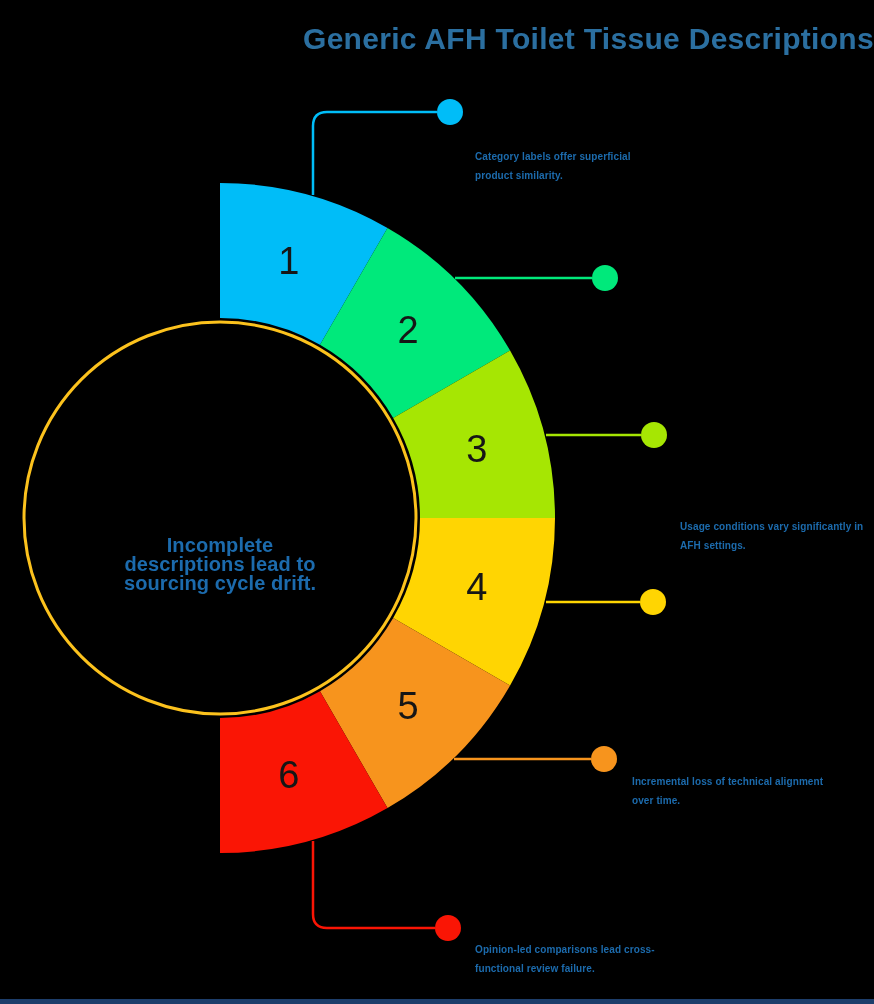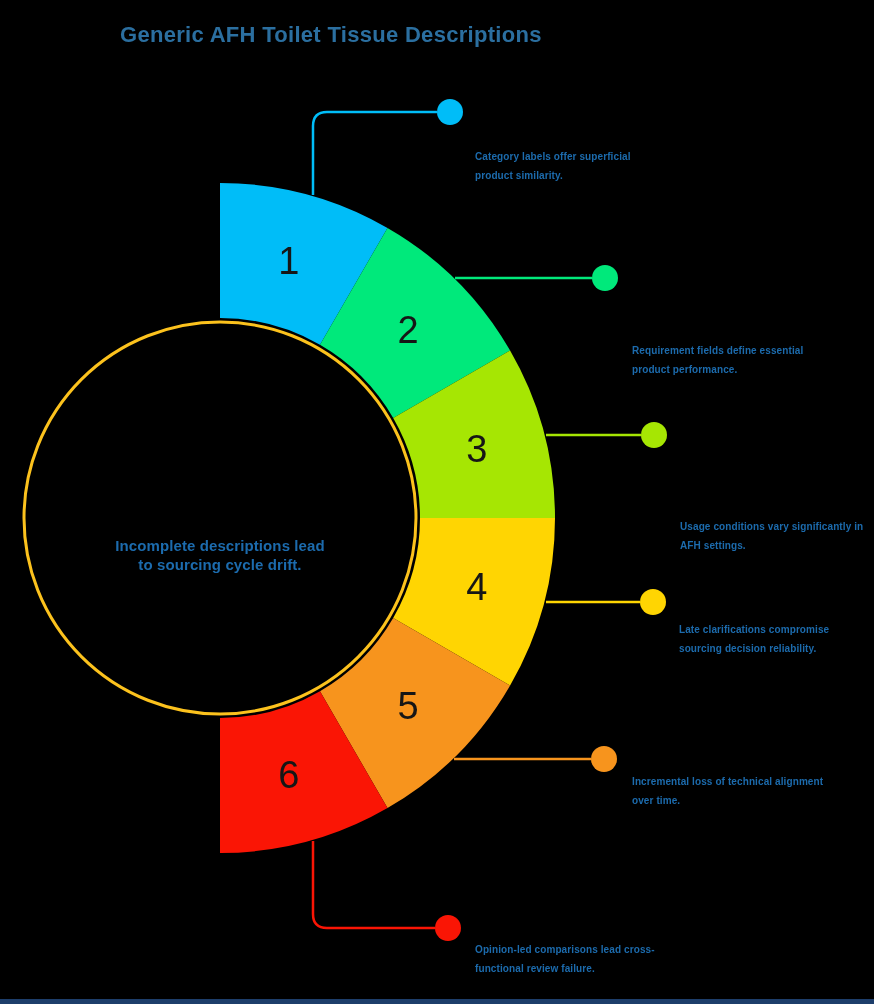"Generic AFH Toilet Tissue Descriptions" .title { font-size: 22px -> 30px; text-align: left -> right }
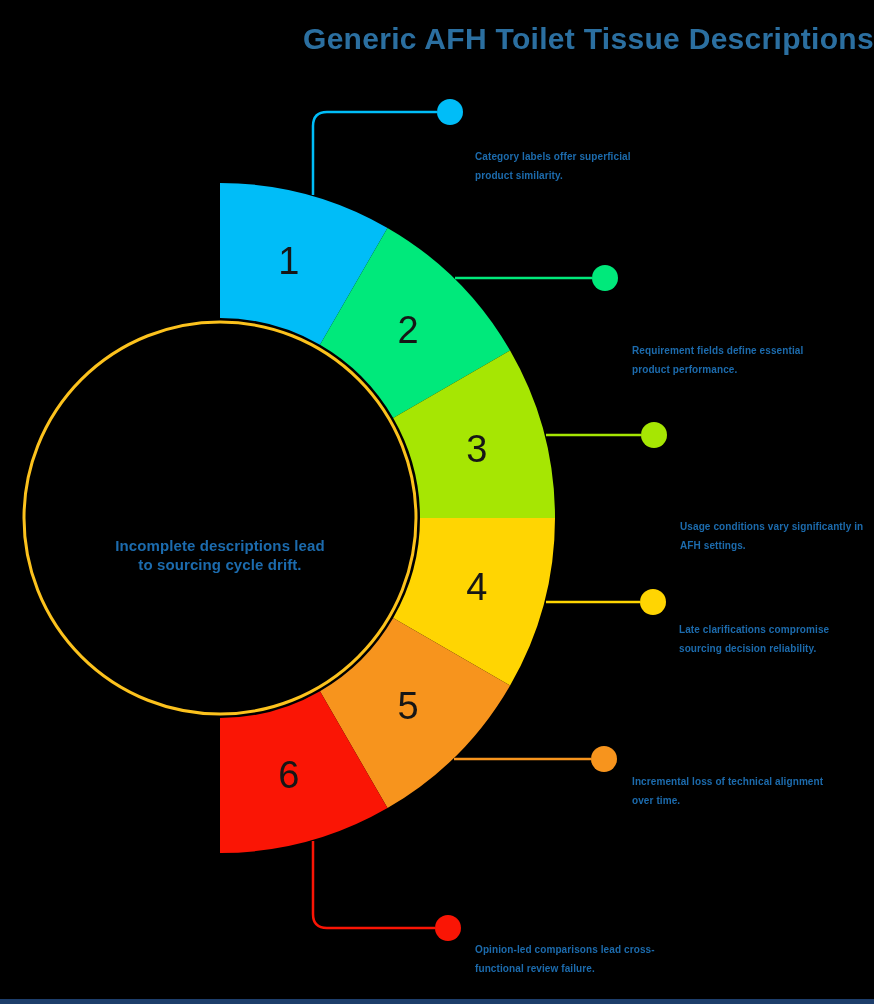"Requirement fields define essential" div.callout-text { html: <div>Requirement fields define essential product performance.</div> -> none }
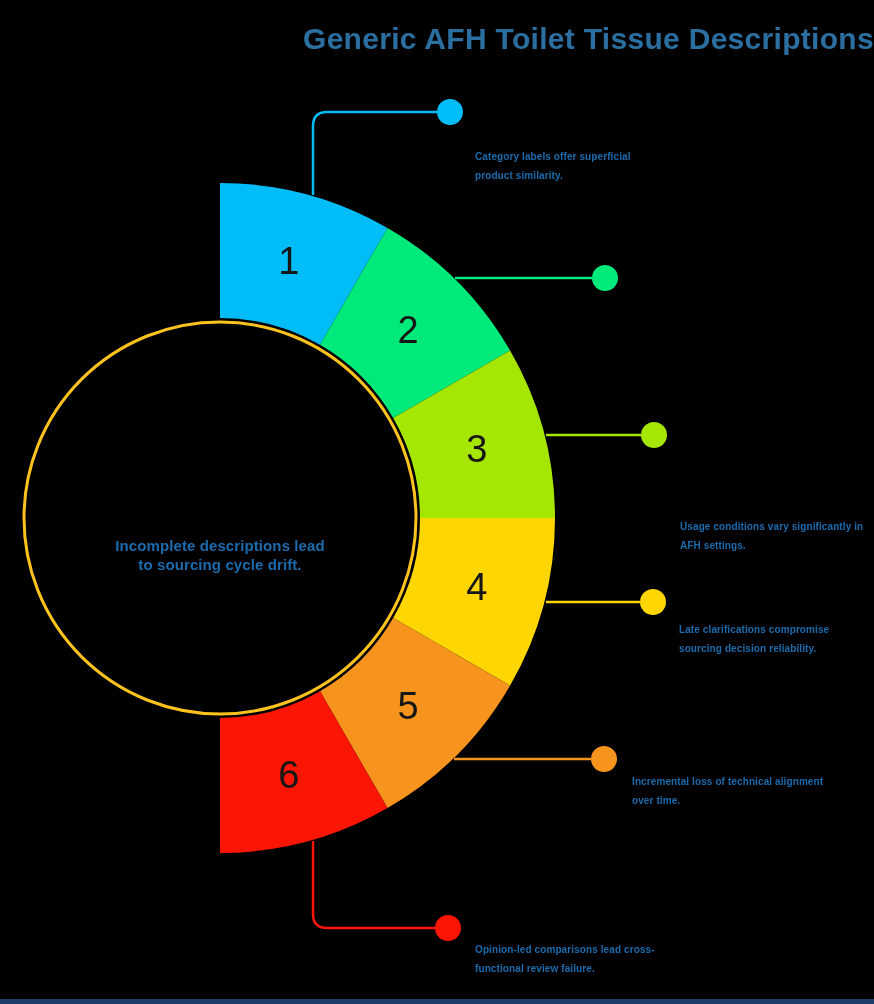"Incomplete descriptions lead to sourcing" .center-text { font-size: 15px -> 20px }
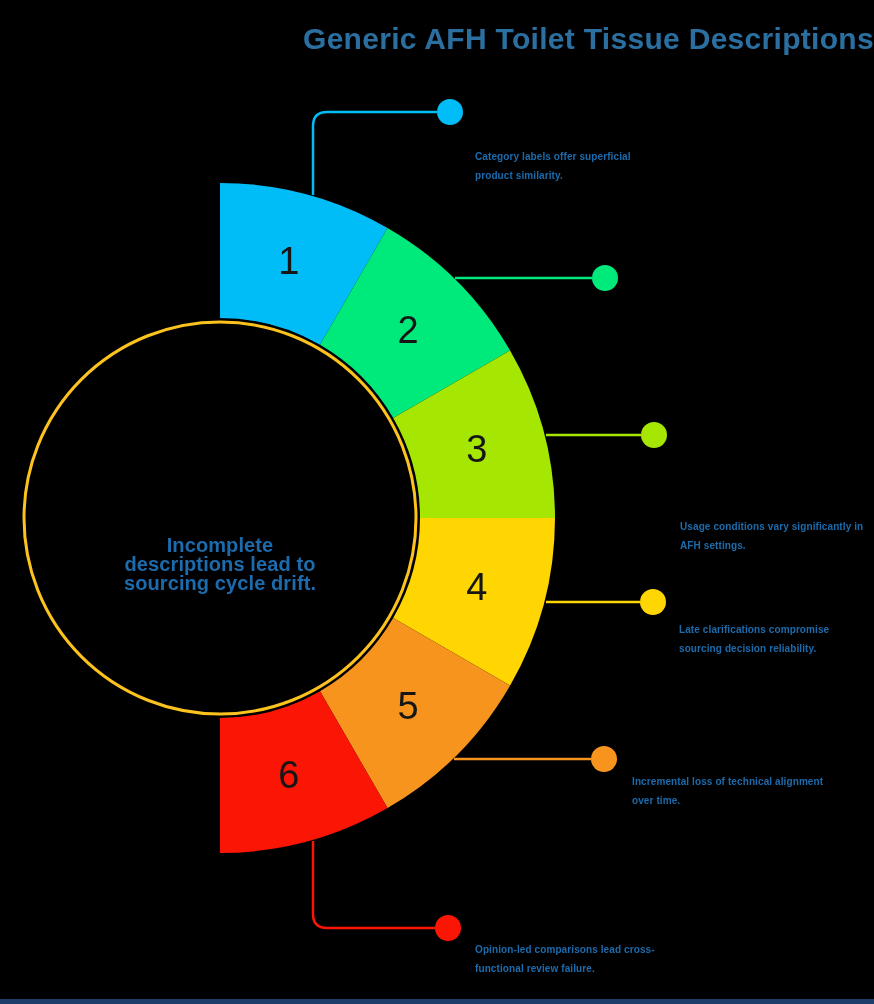"Late clarifications compromise sourcing" div.callout-text { html: <div>Late clarifications compromise sourcing decision reliability.</div> -> none }
